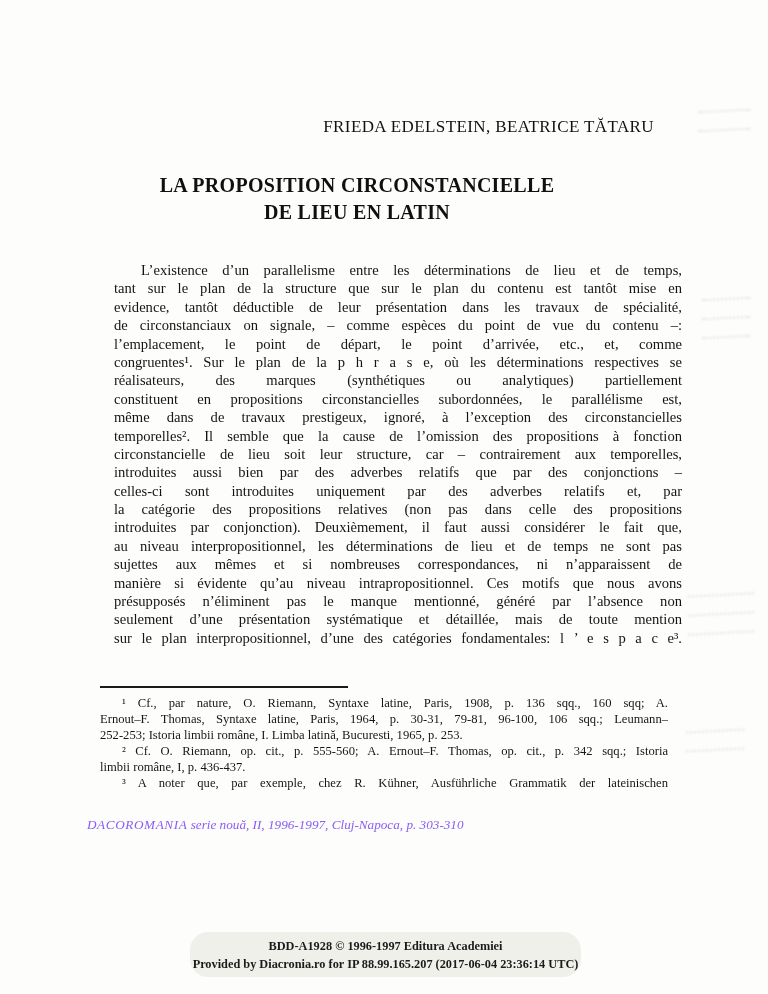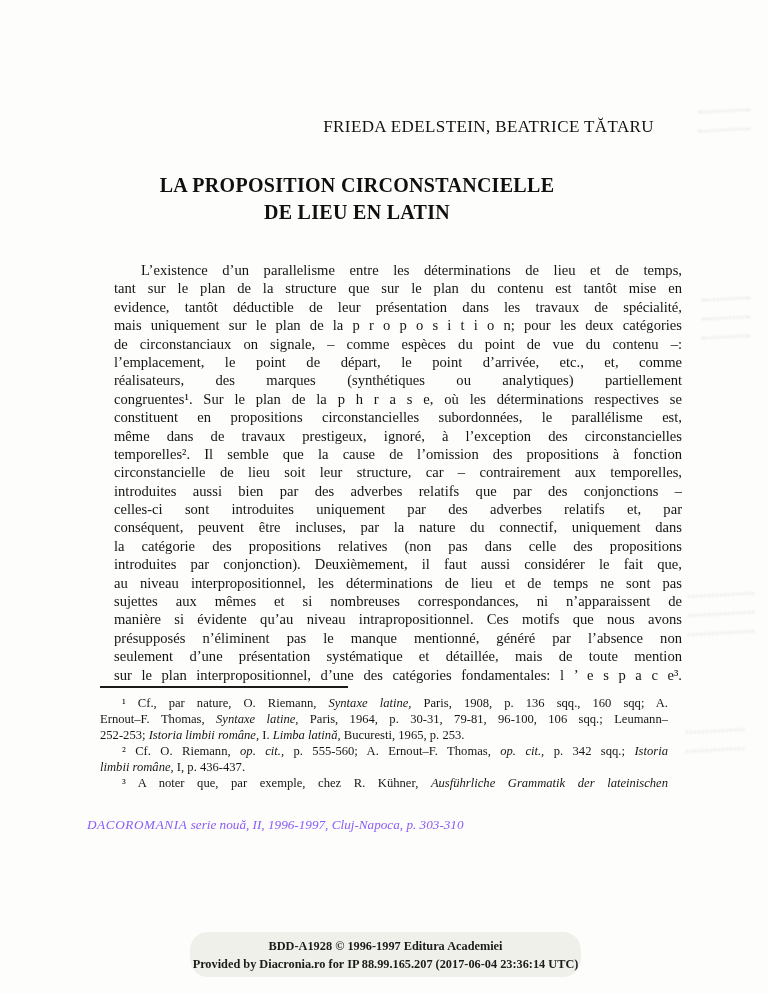"mais uniquement sur le plan" div { html: <div>mais uniquement sur le plan de la p r o p o s i t i o n; pour les deux catégories</div> -> none }
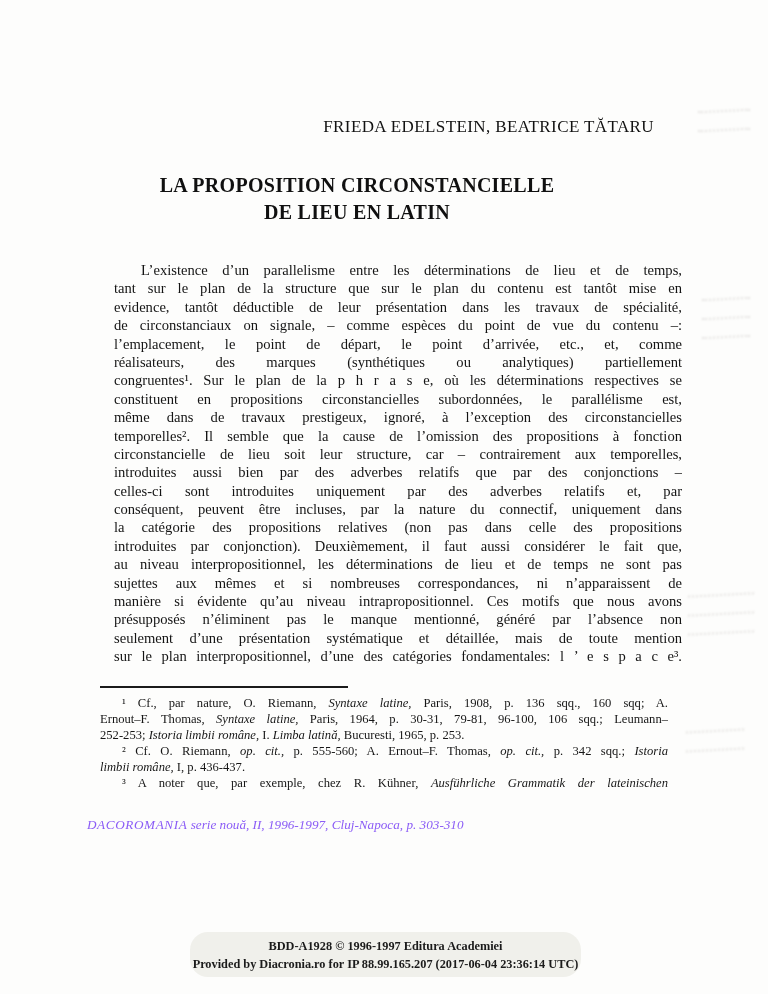"réalisateurs, des marques (synthétiques" div { order: before "congruentes¹. Sur le plan de" -> after "congruentes¹. Sur le plan de" }
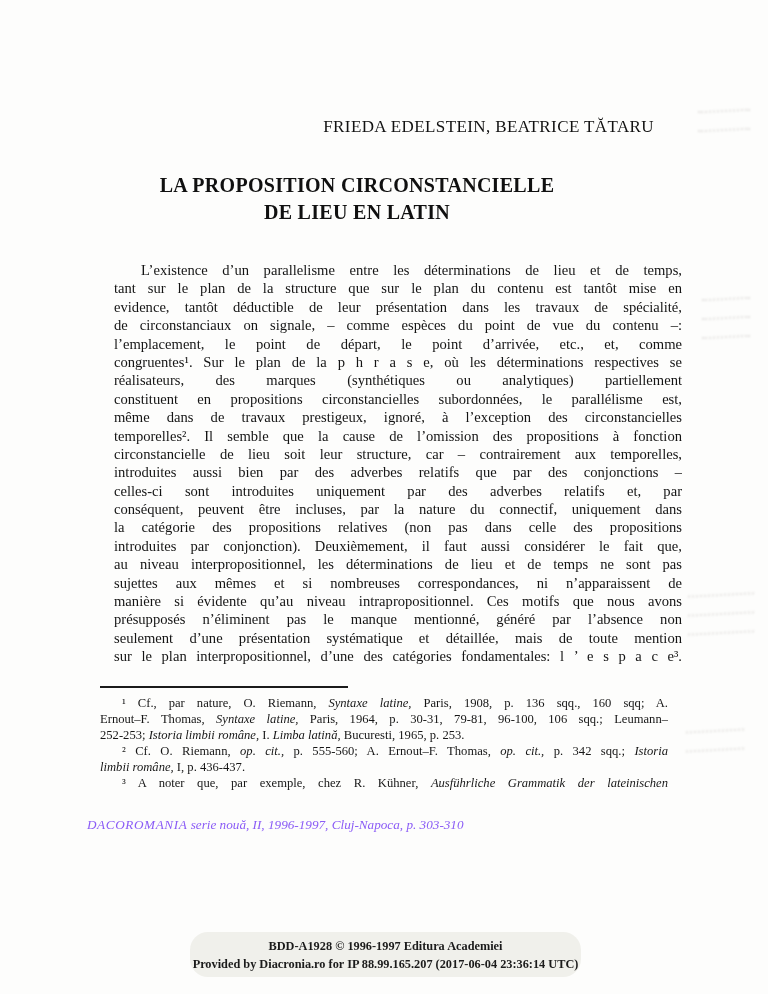"conséquent, peuvent être incluses, par" div { html: <div>conséquent, peuvent être incluses, par la nature du connectif, uniquement dans</div> -> none }
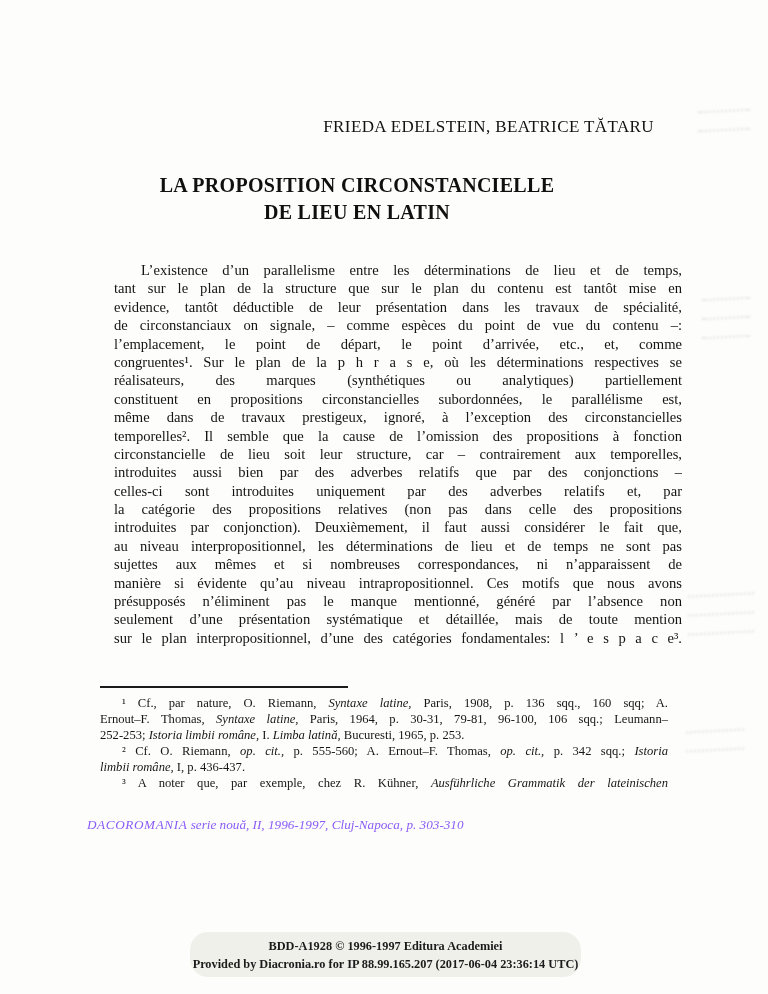"Syntaxe latine," .it { font-style: italic -> none }
